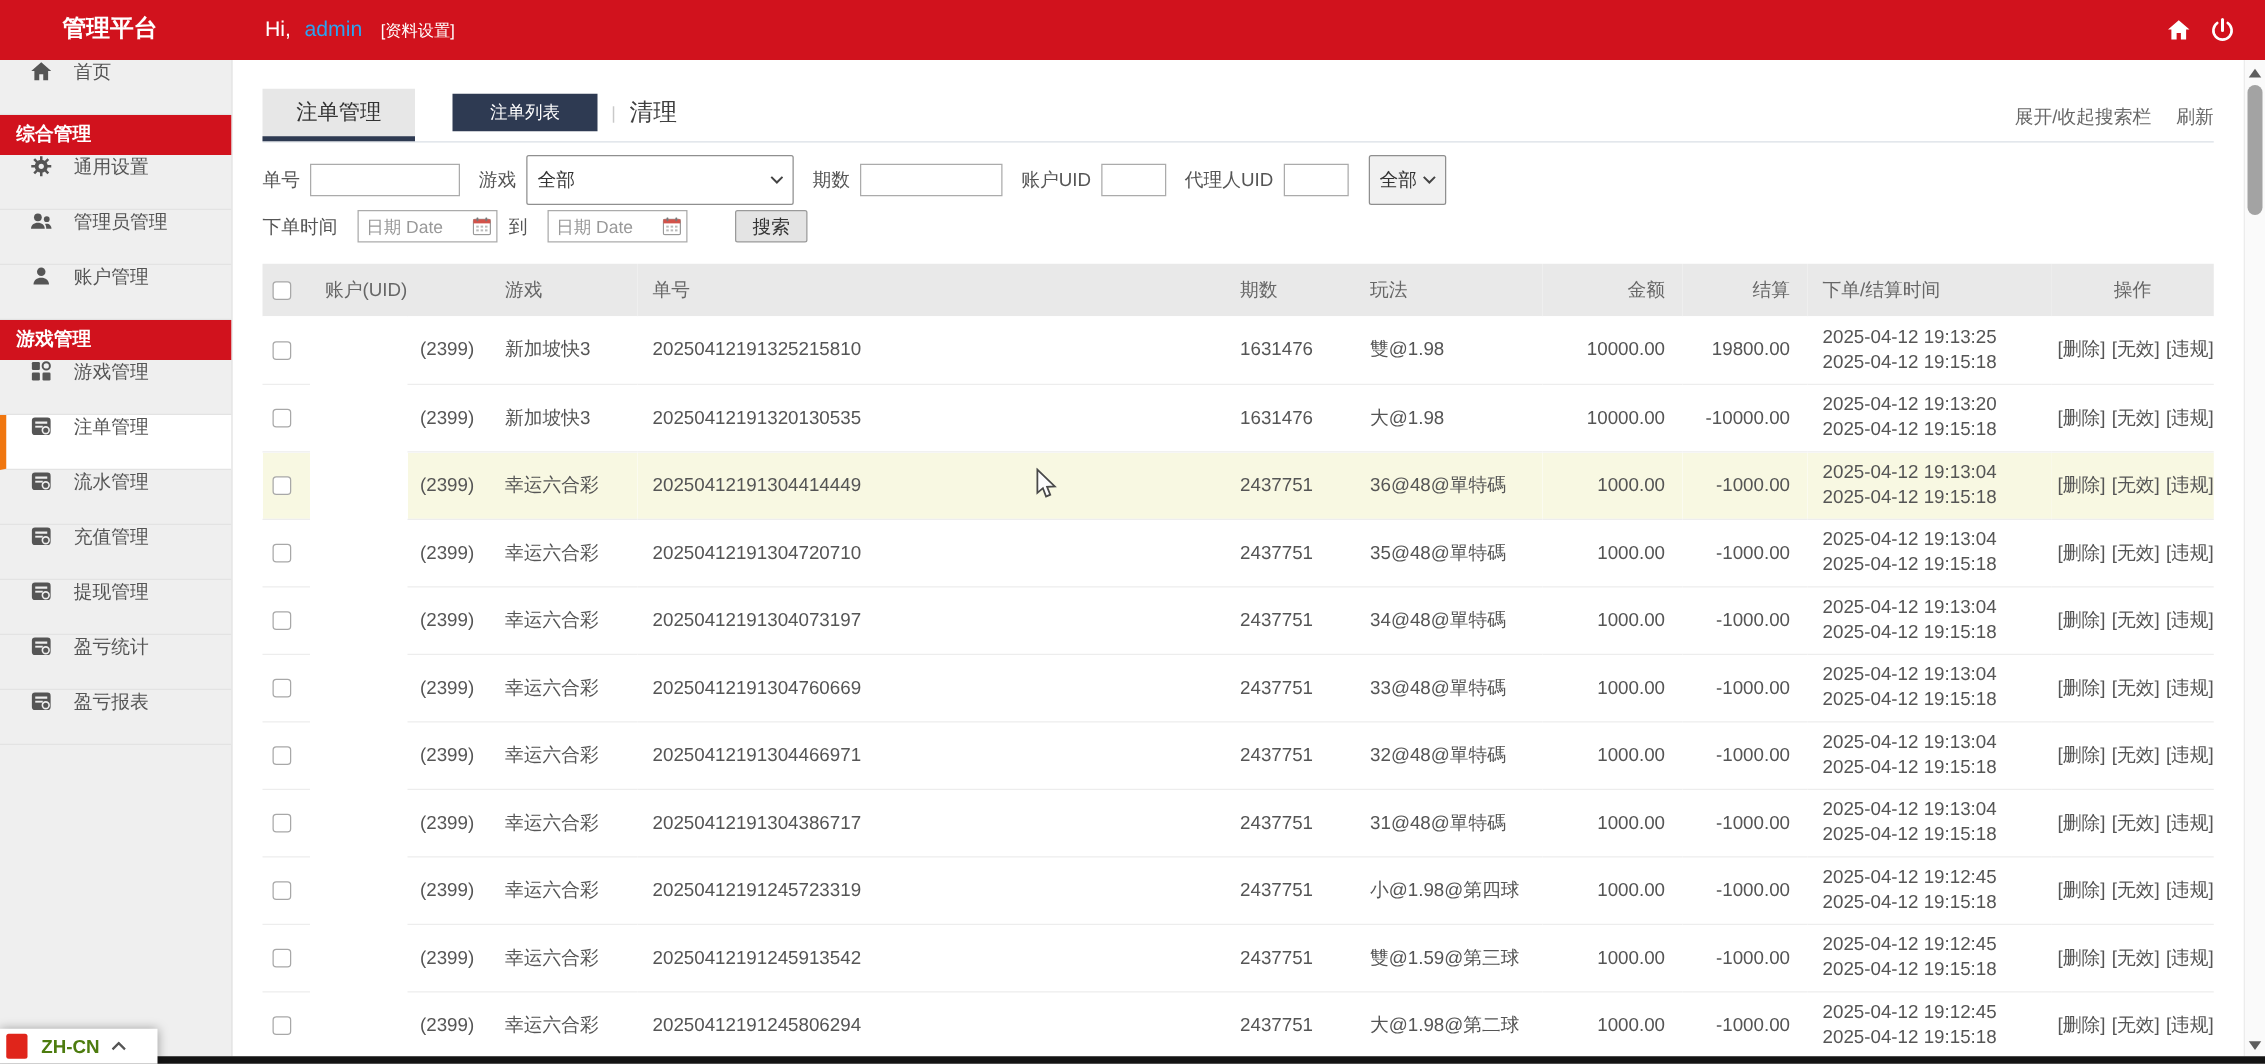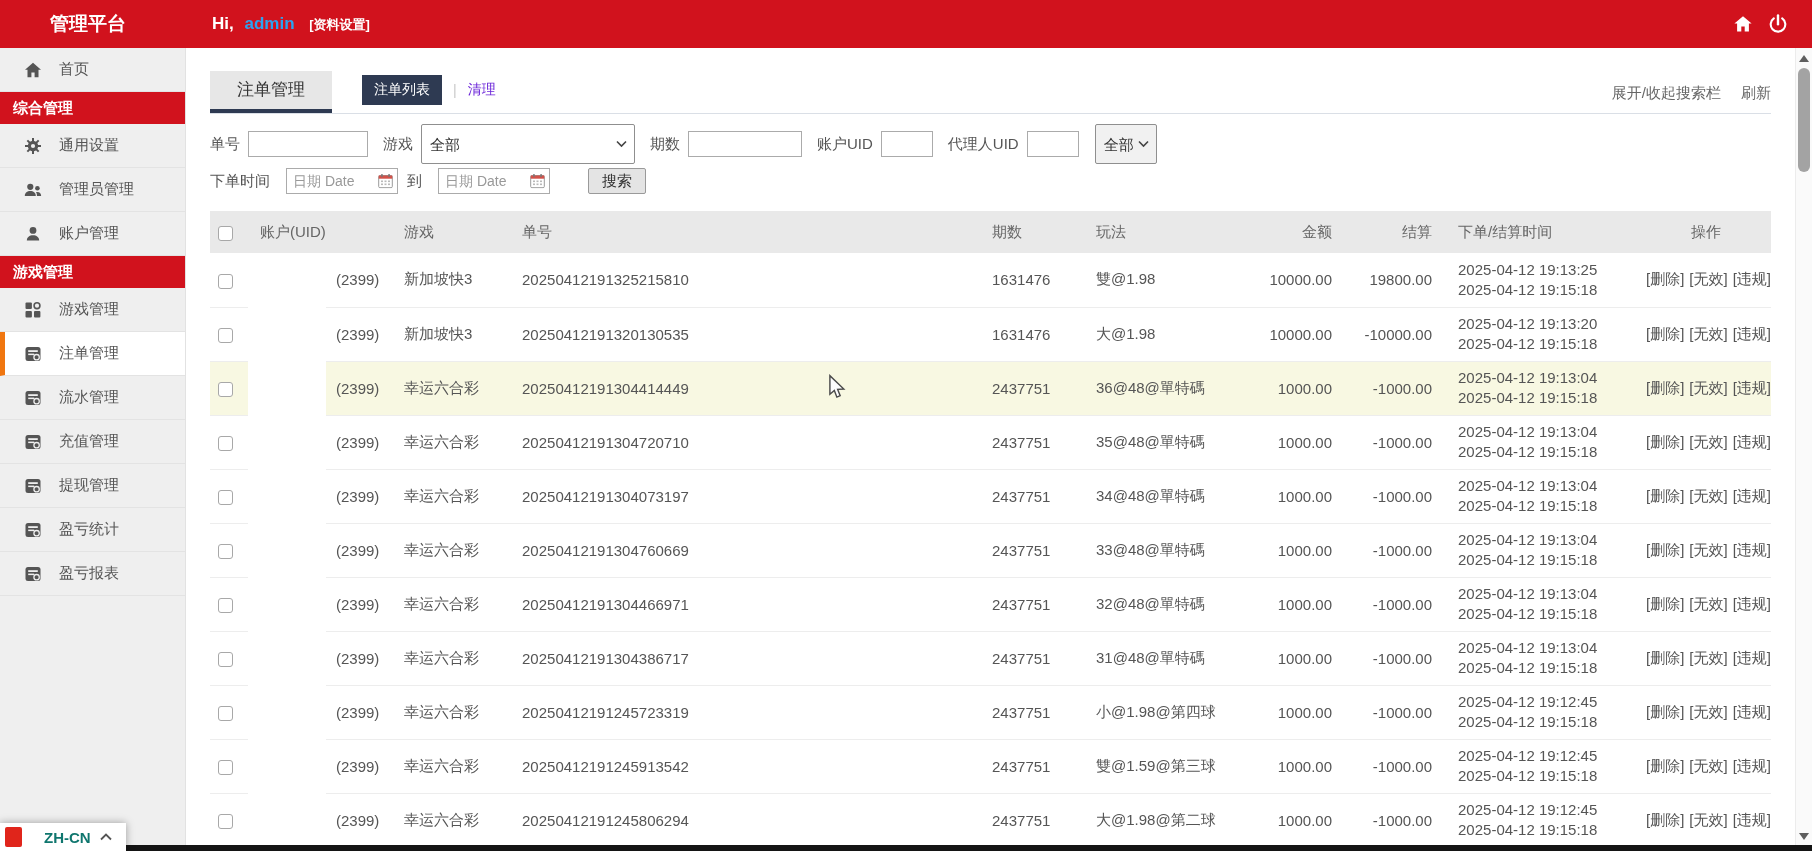"Hi, admin [资料设置]" .greeting { font-weight: bold -> normal }
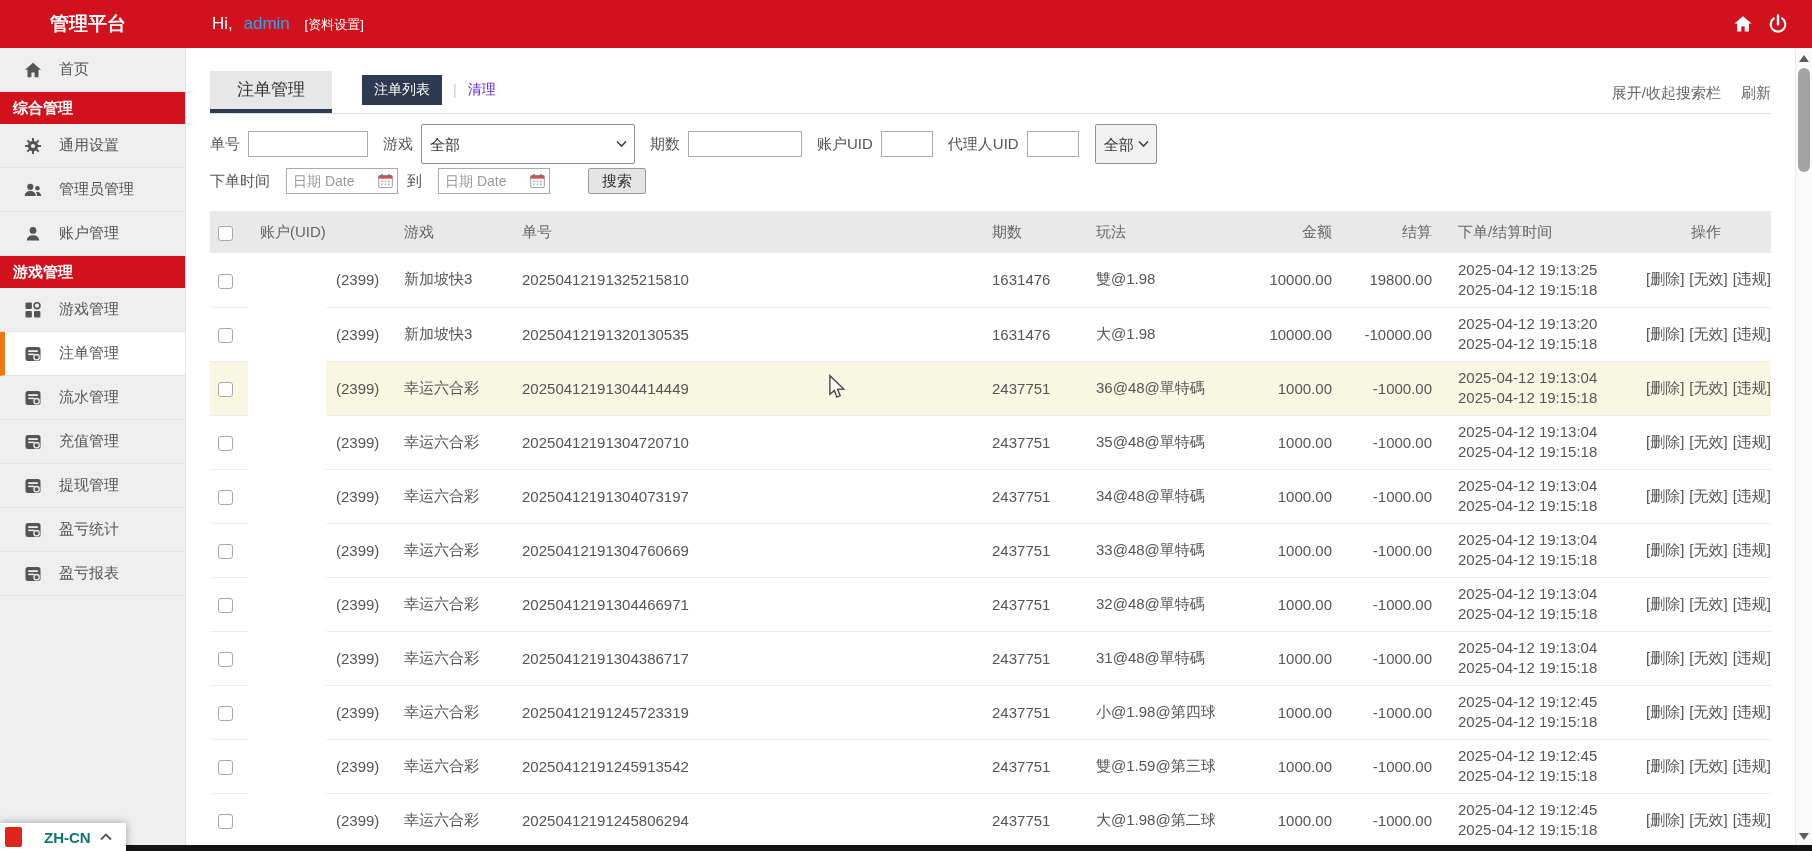"首页" .side-item { align-items: center -> flex-start }
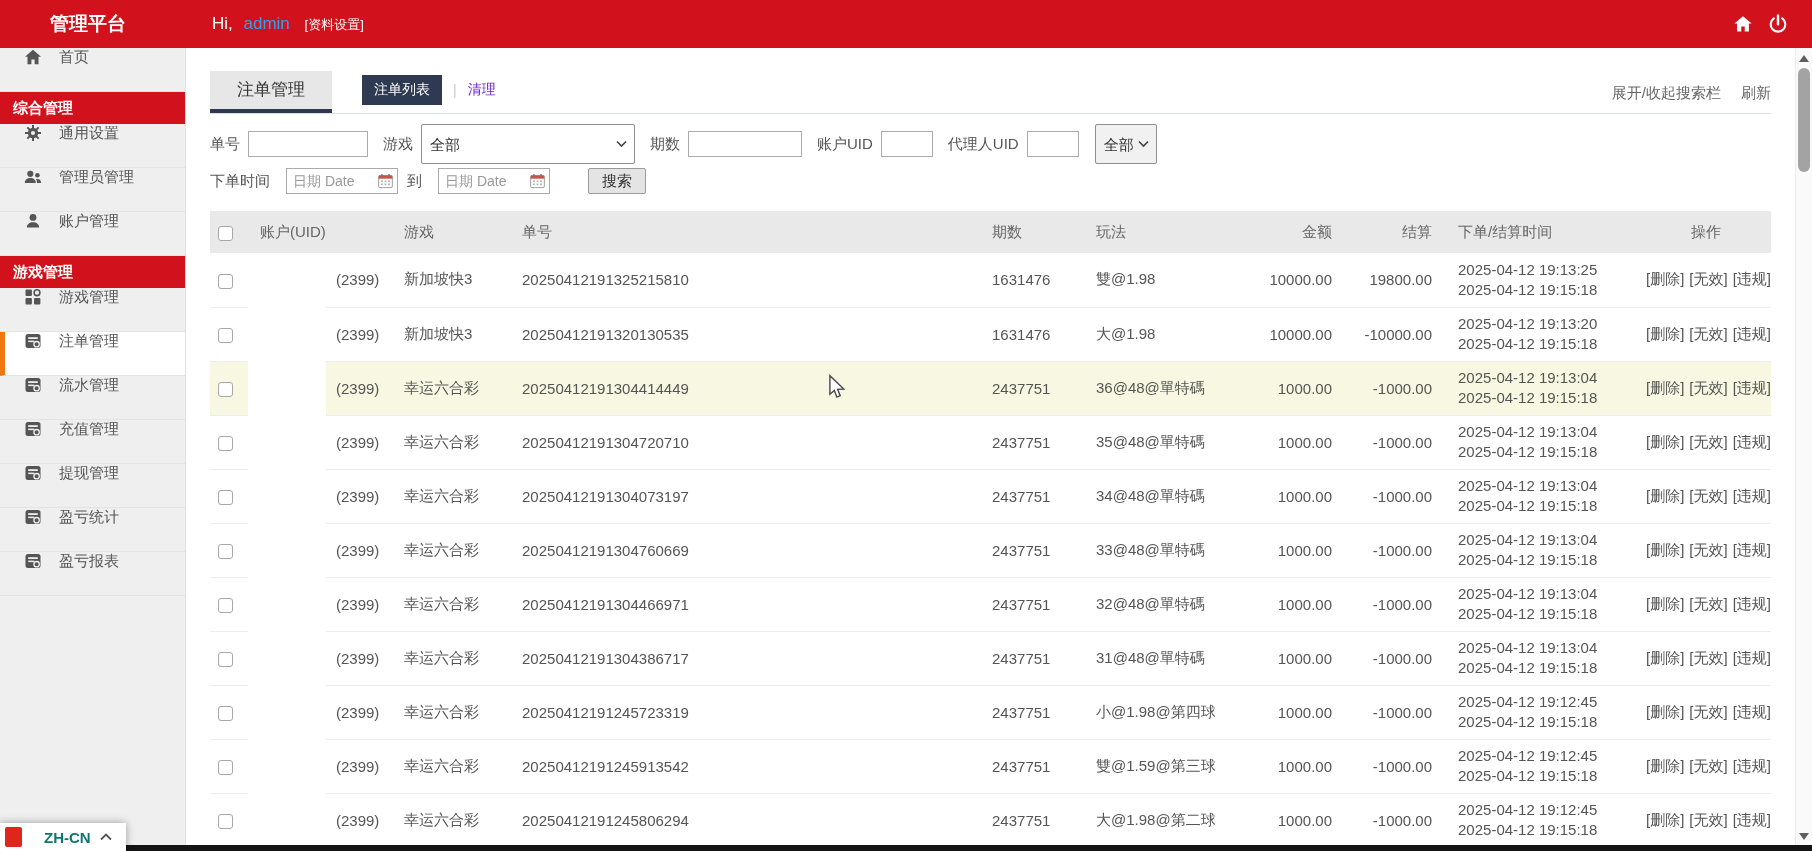"注单列表" .subtab.active { padding: 6px 12px -> 6px 30px }
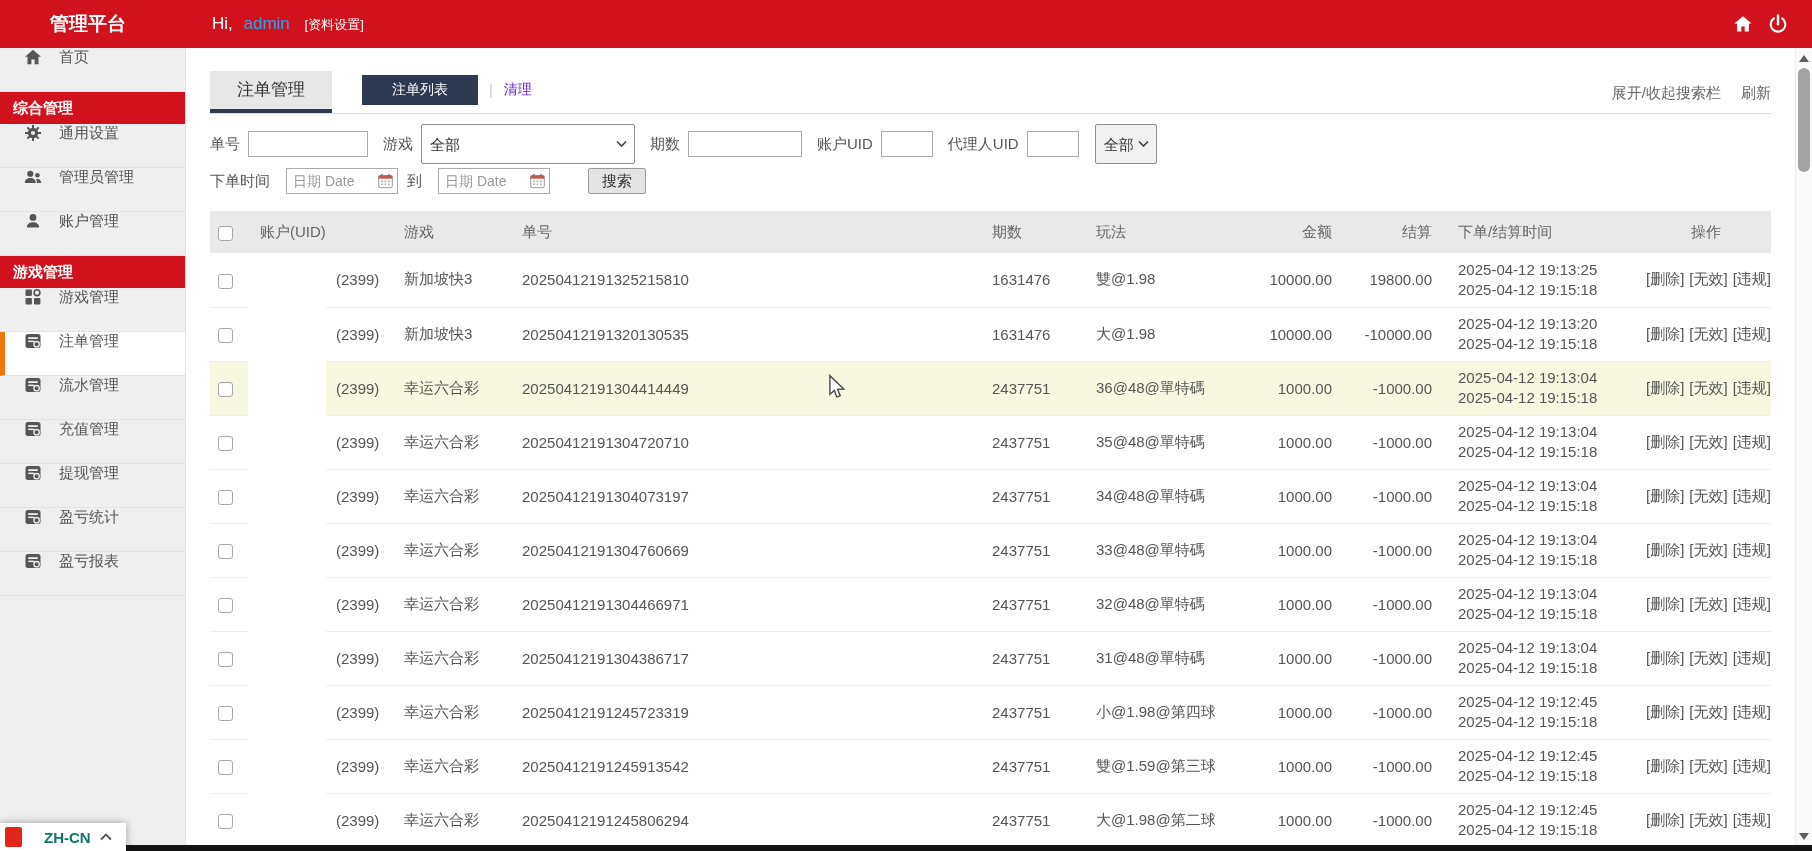"清理" .subtab.plain { color: #6d28d9 -> #404040; font-size: 14px -> 19px }
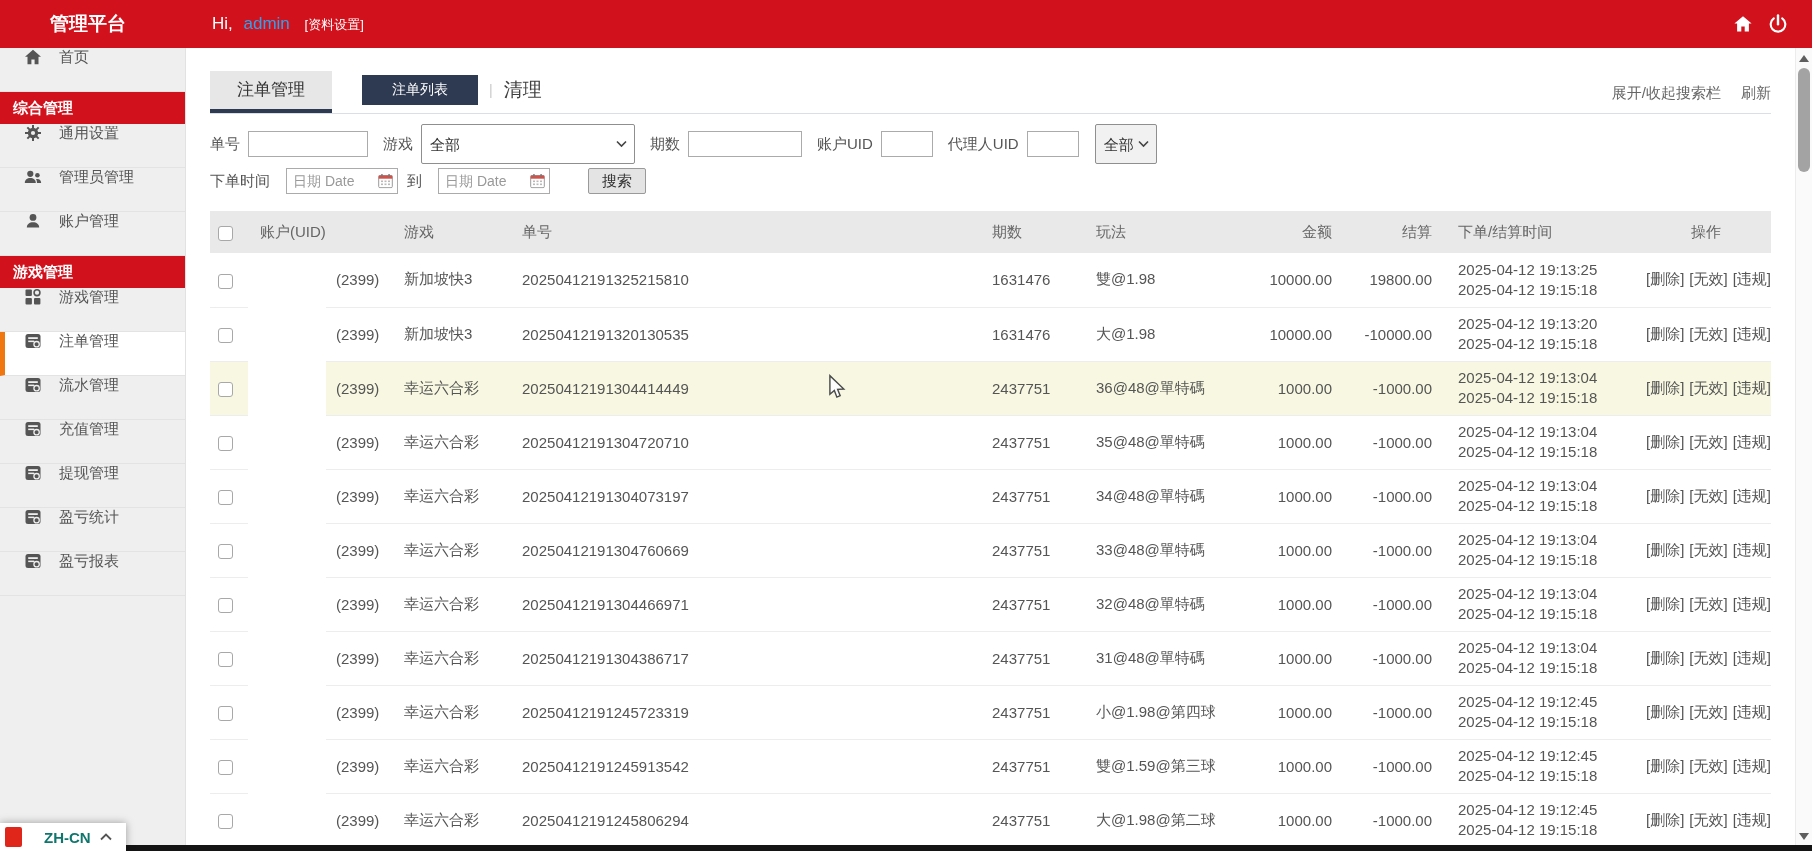"ZH-CN" .lang .ltext { color: #0f766e -> #4d7c0f; margin-left: 22px -> 11px }
